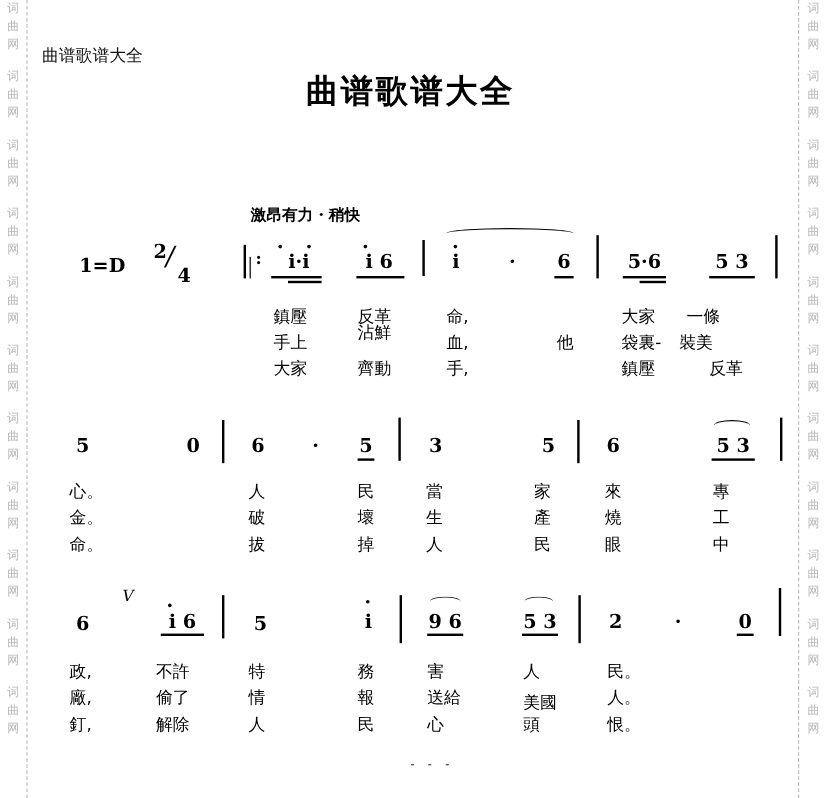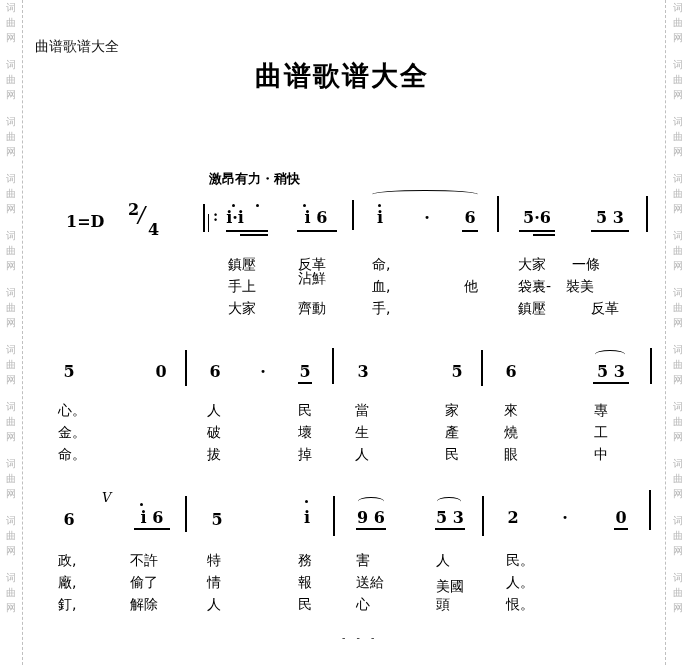"i·i" div.note { left: 214px -> 228px }
